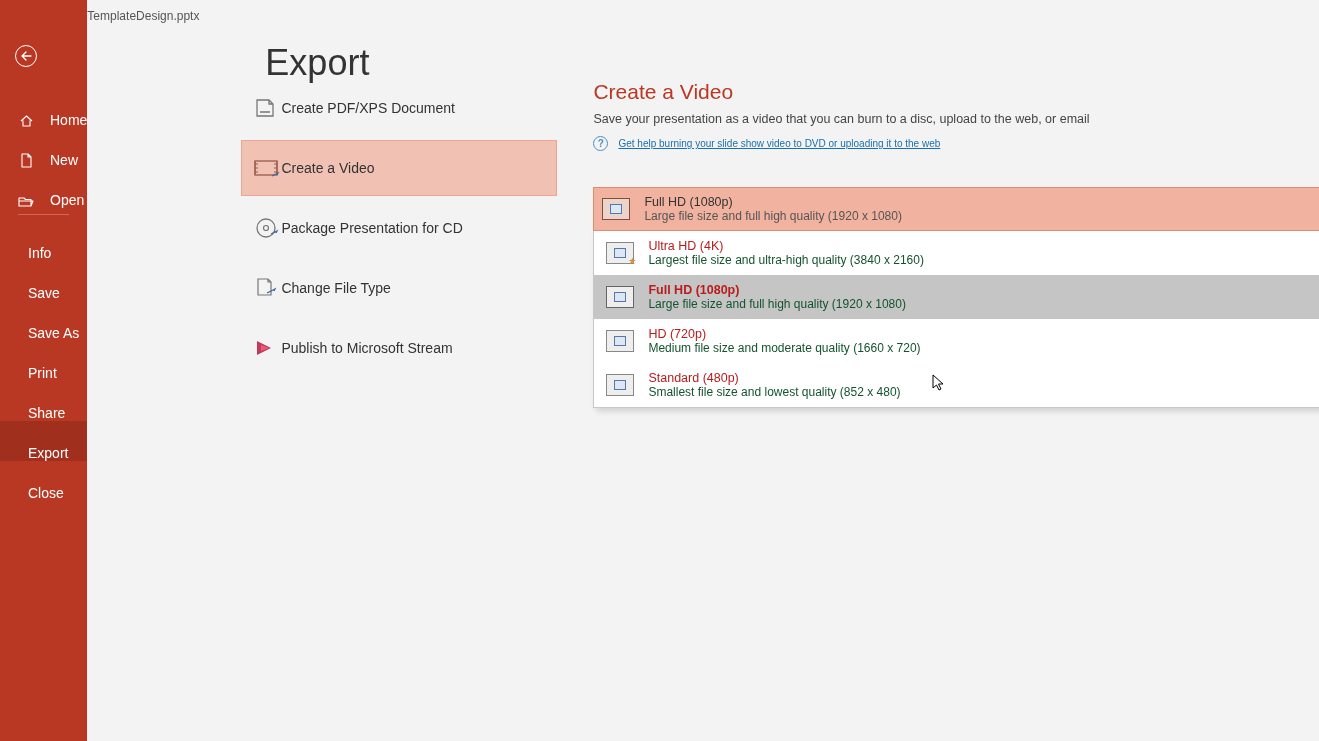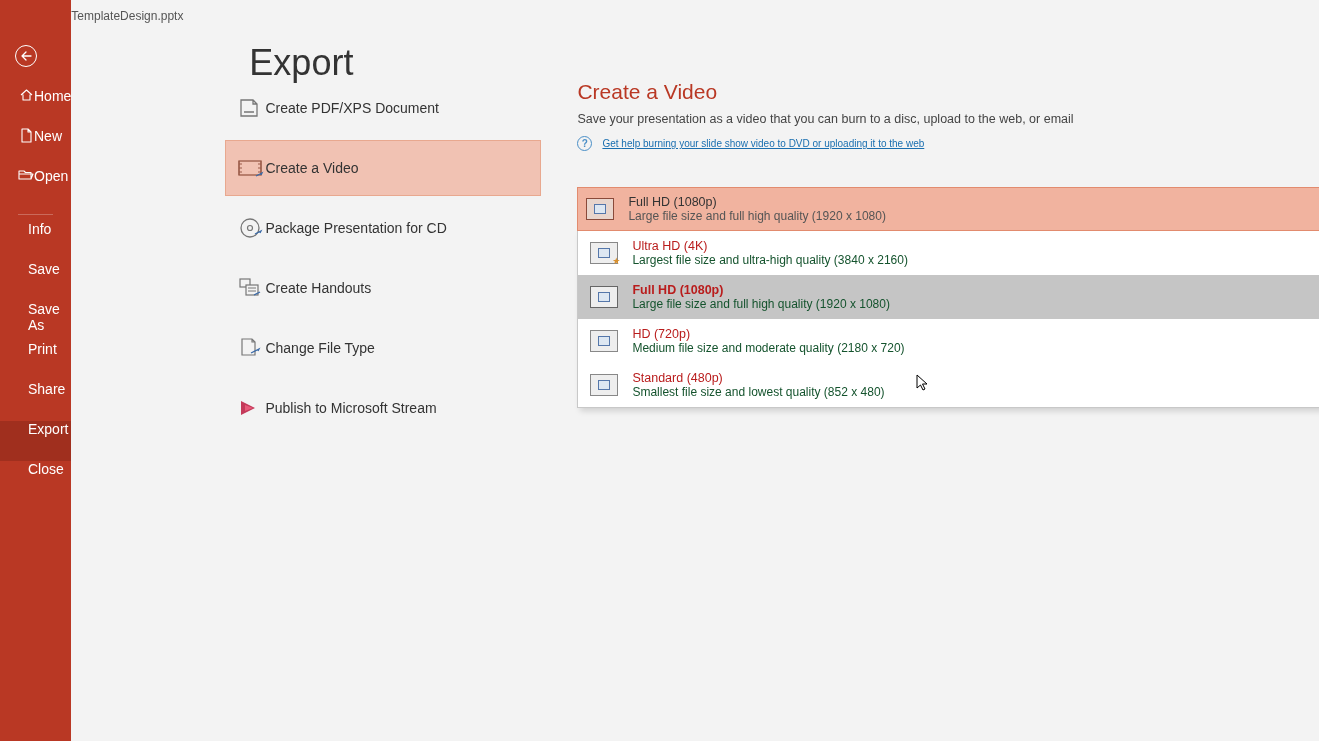"Home" .nav-item { align-items: flex-start -> flex-end; gap: 0 -> 16px }
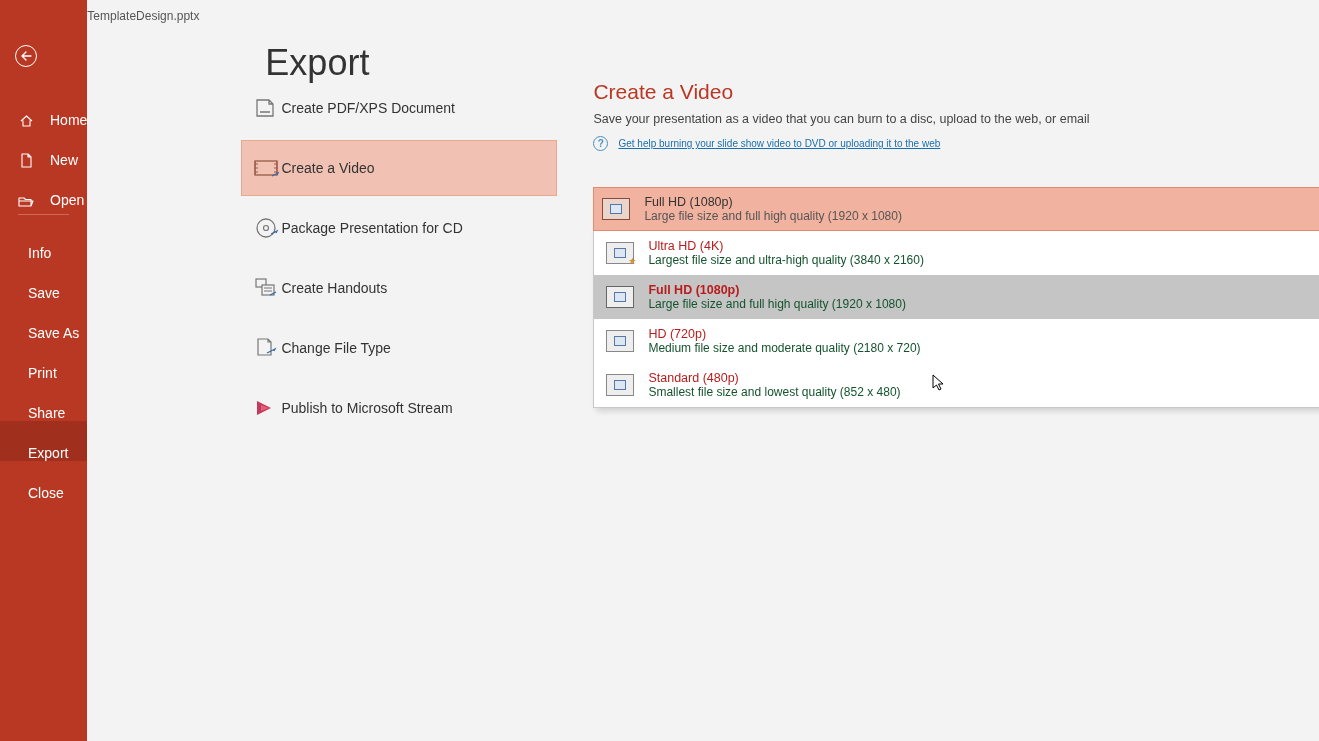"Create Handouts" div.export-opt { html: <div> <span> <svg> <rect></rect> <rect></rect> <path></path> <path></path> </svg> </span> <span>Create Handouts</span> </div> -> none }
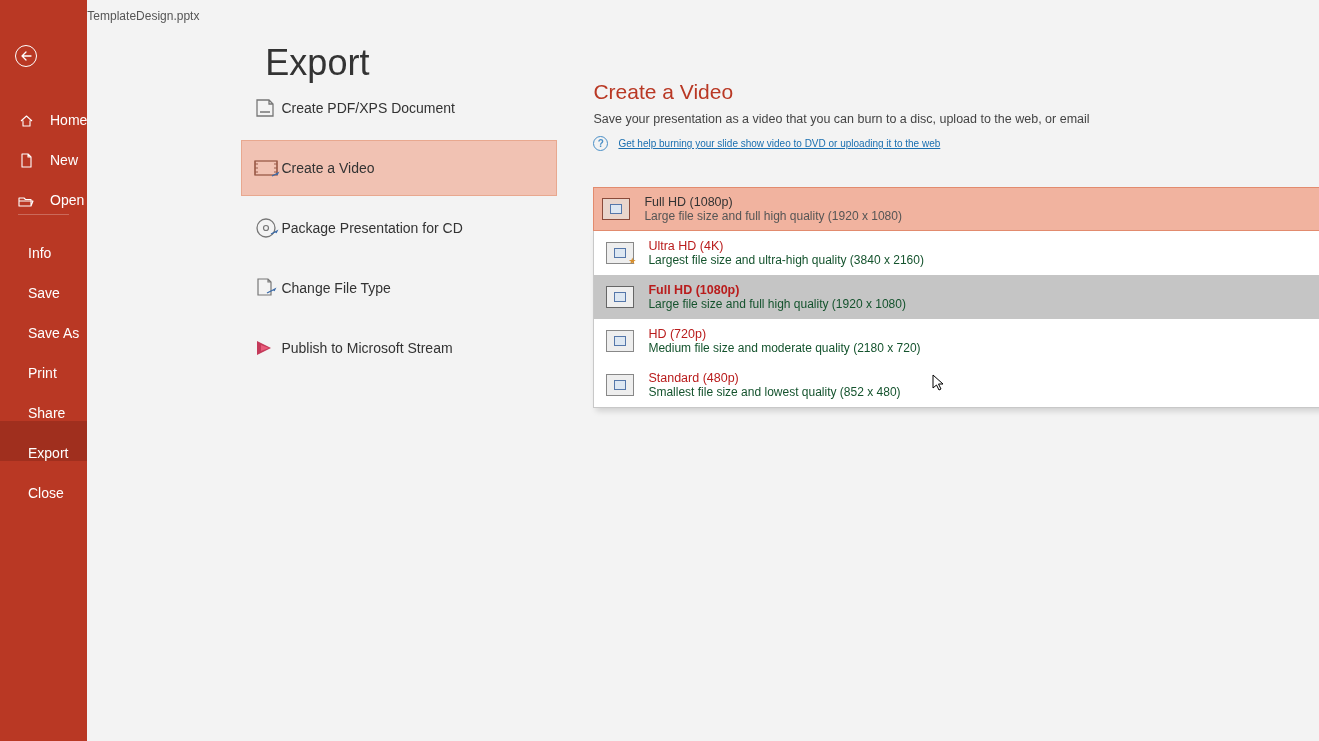"Medium file size and moderate" div.qdesc { text: 2180 -> 1660 }
